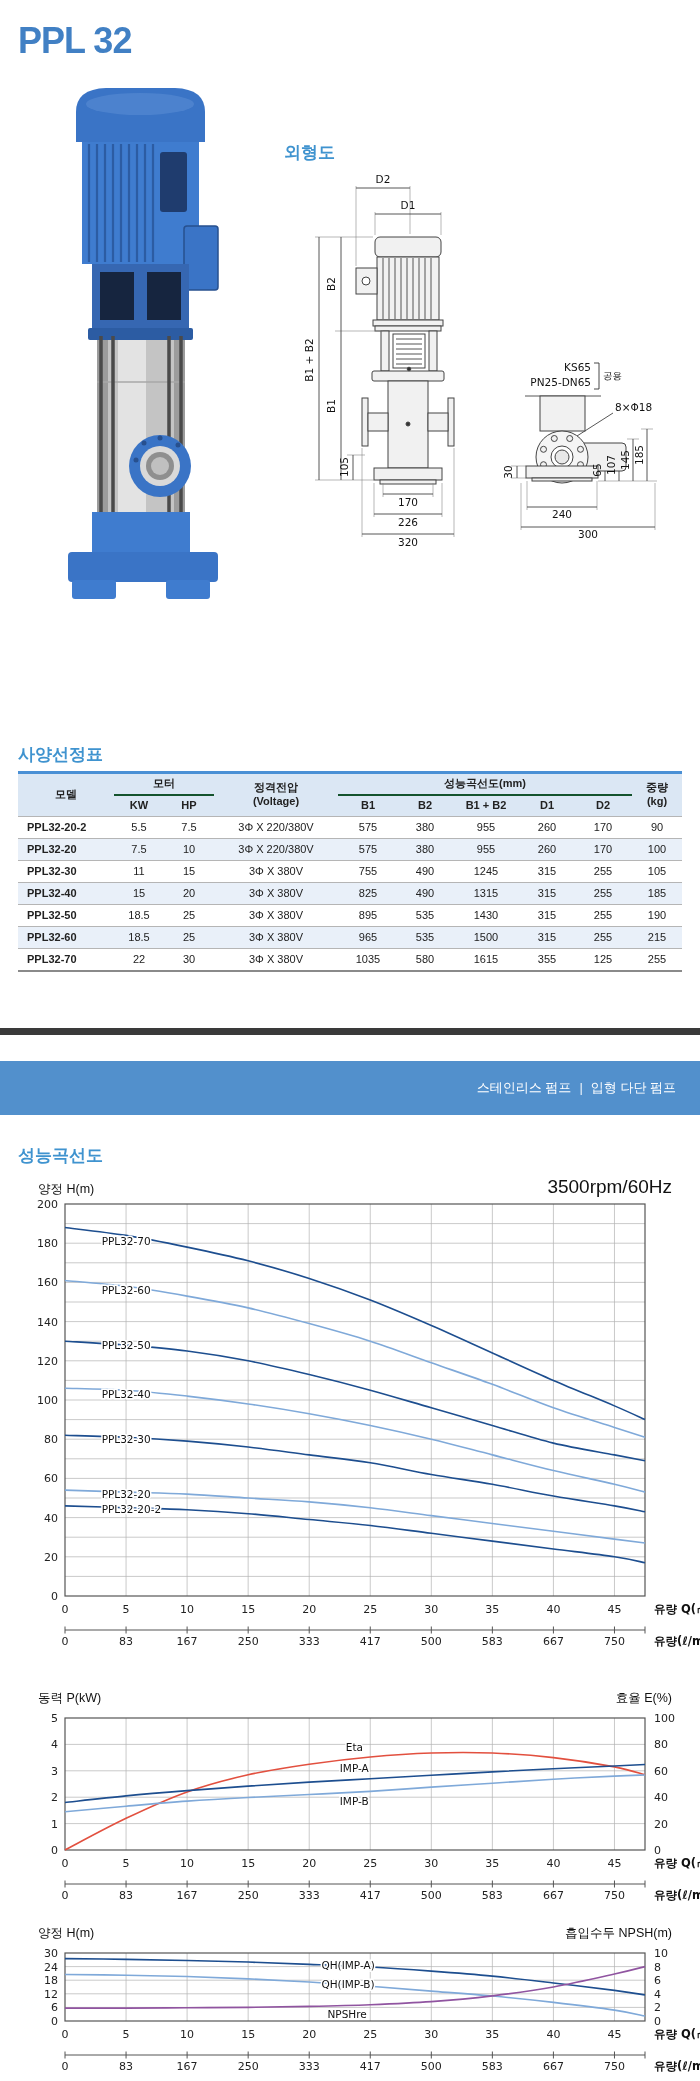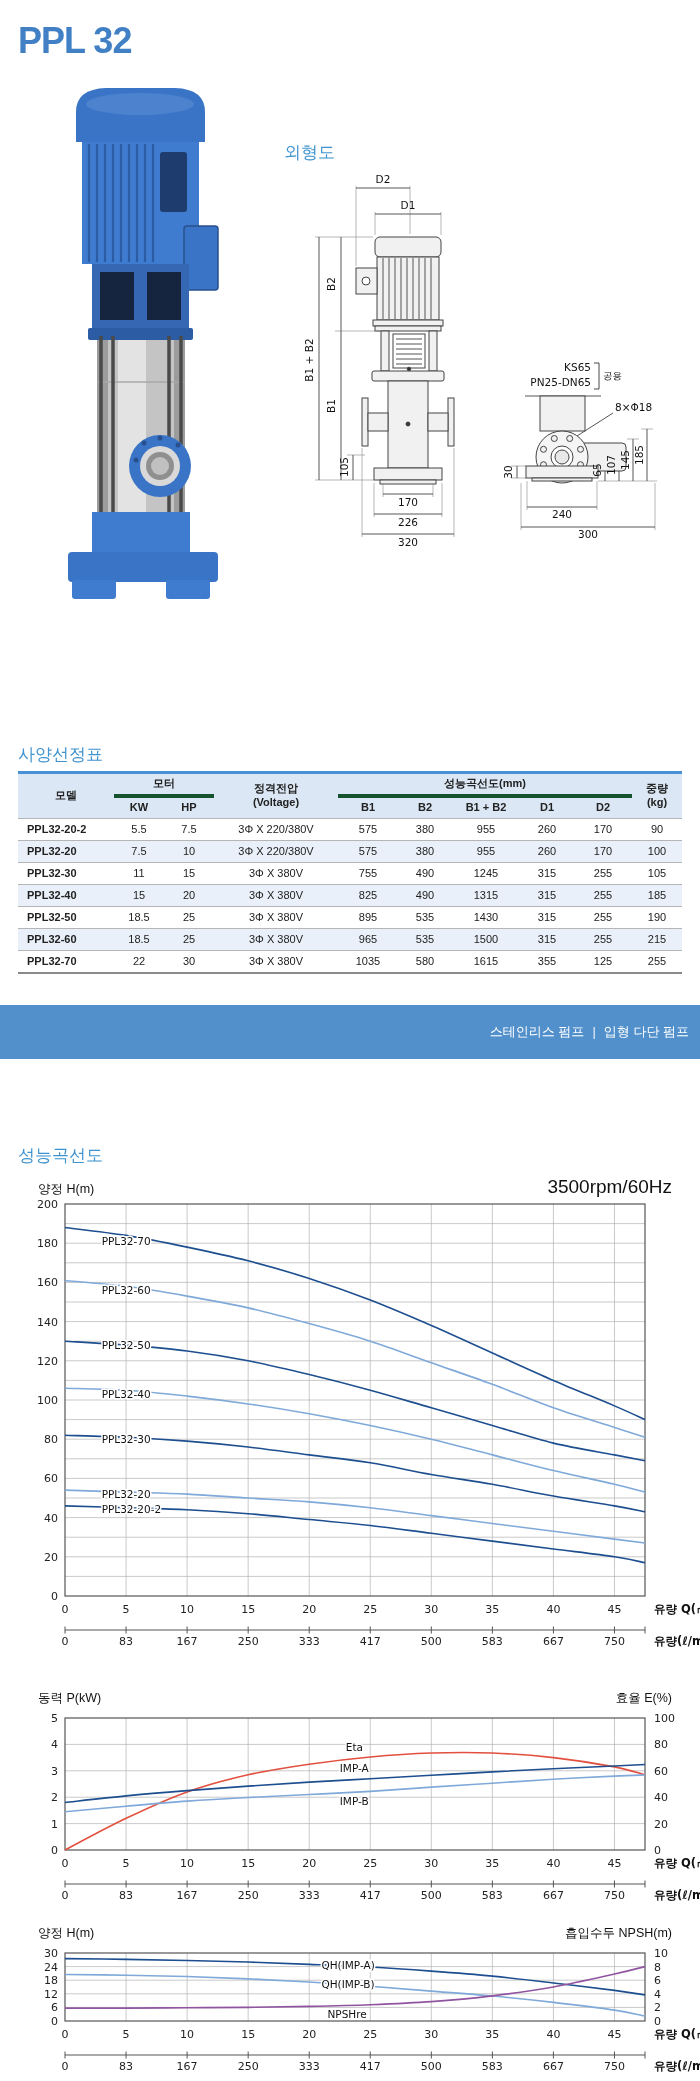"외형도" .sec-head { font-weight: normal -> bold }
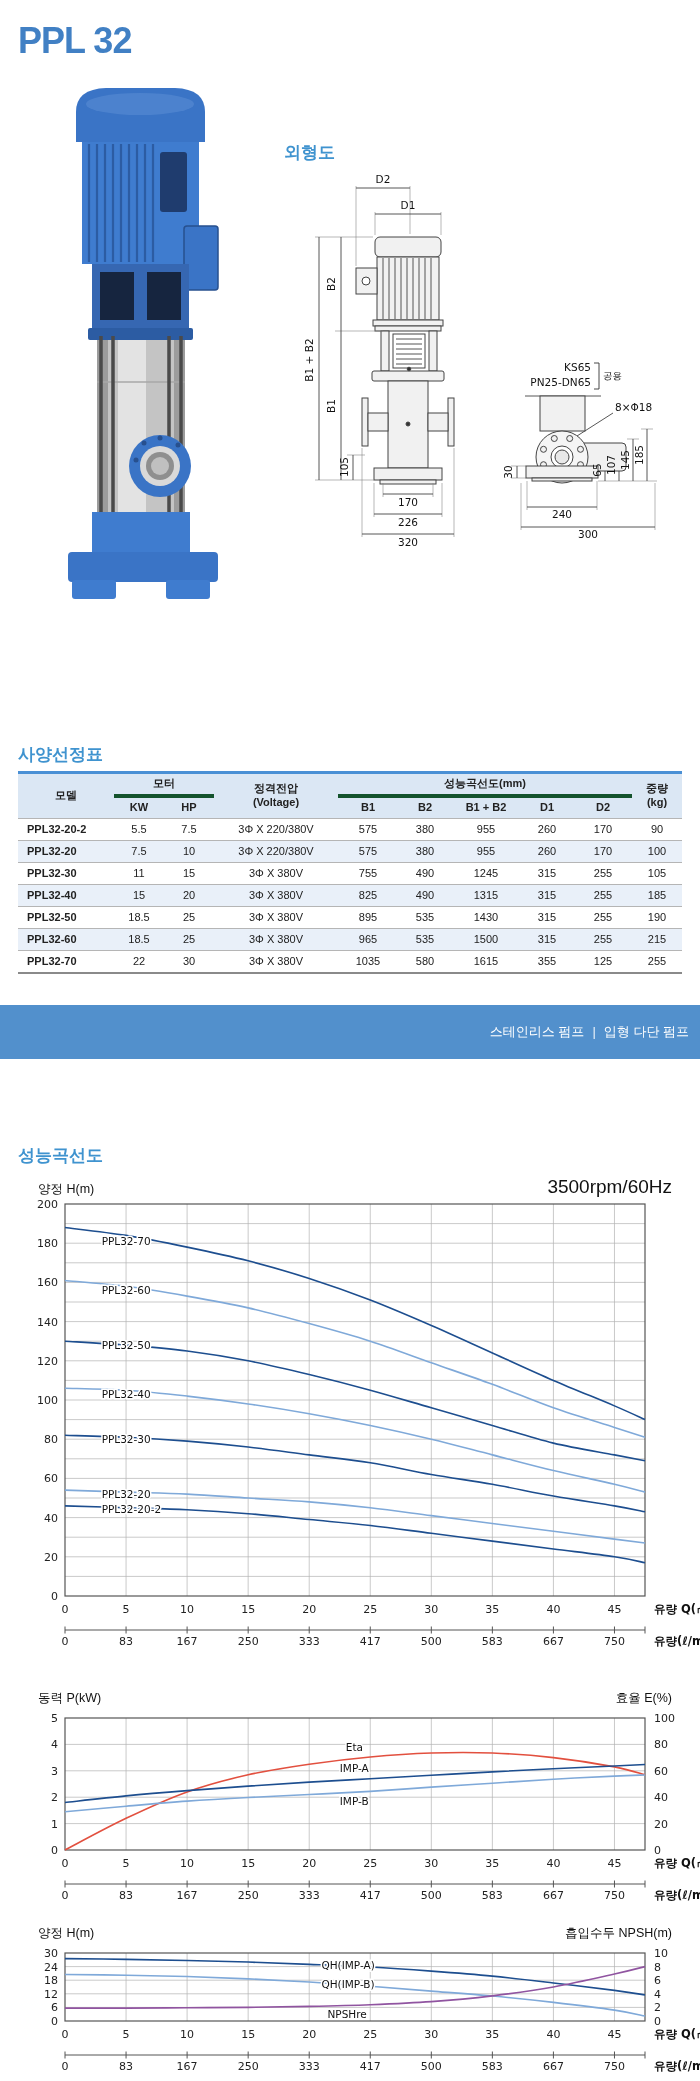"모터" table.spec th.group { border-bottom: 4px solid #14532d -> 2px solid #14532d }
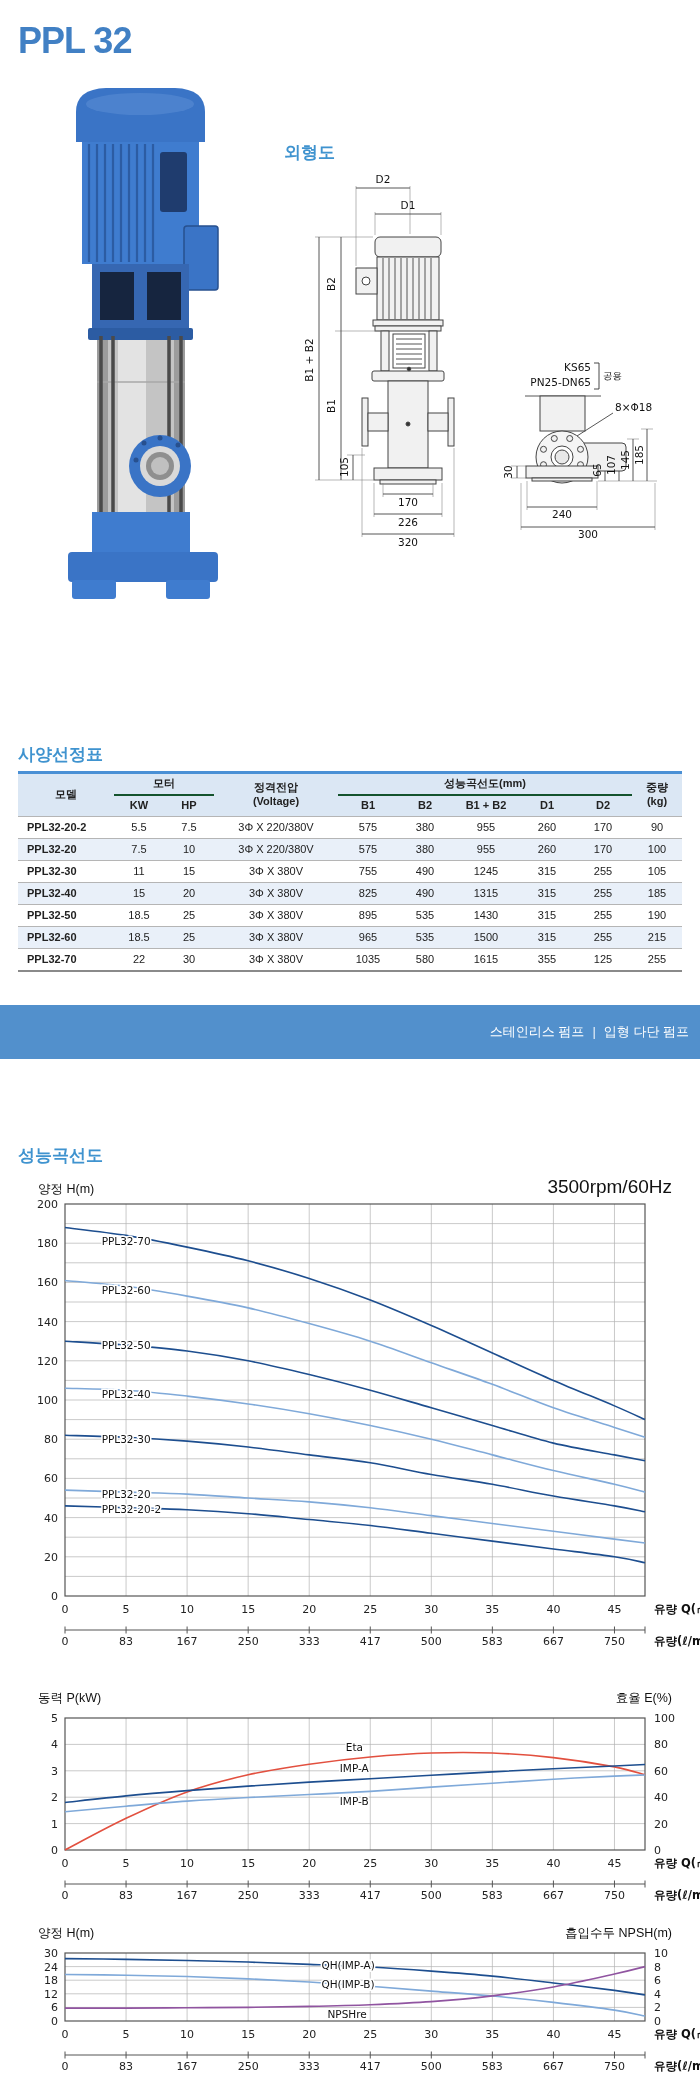"스테인리스 펌프 | 입형 다단" .banner { padding-right: 11px -> 24px; top: 1005px -> 1061px }
